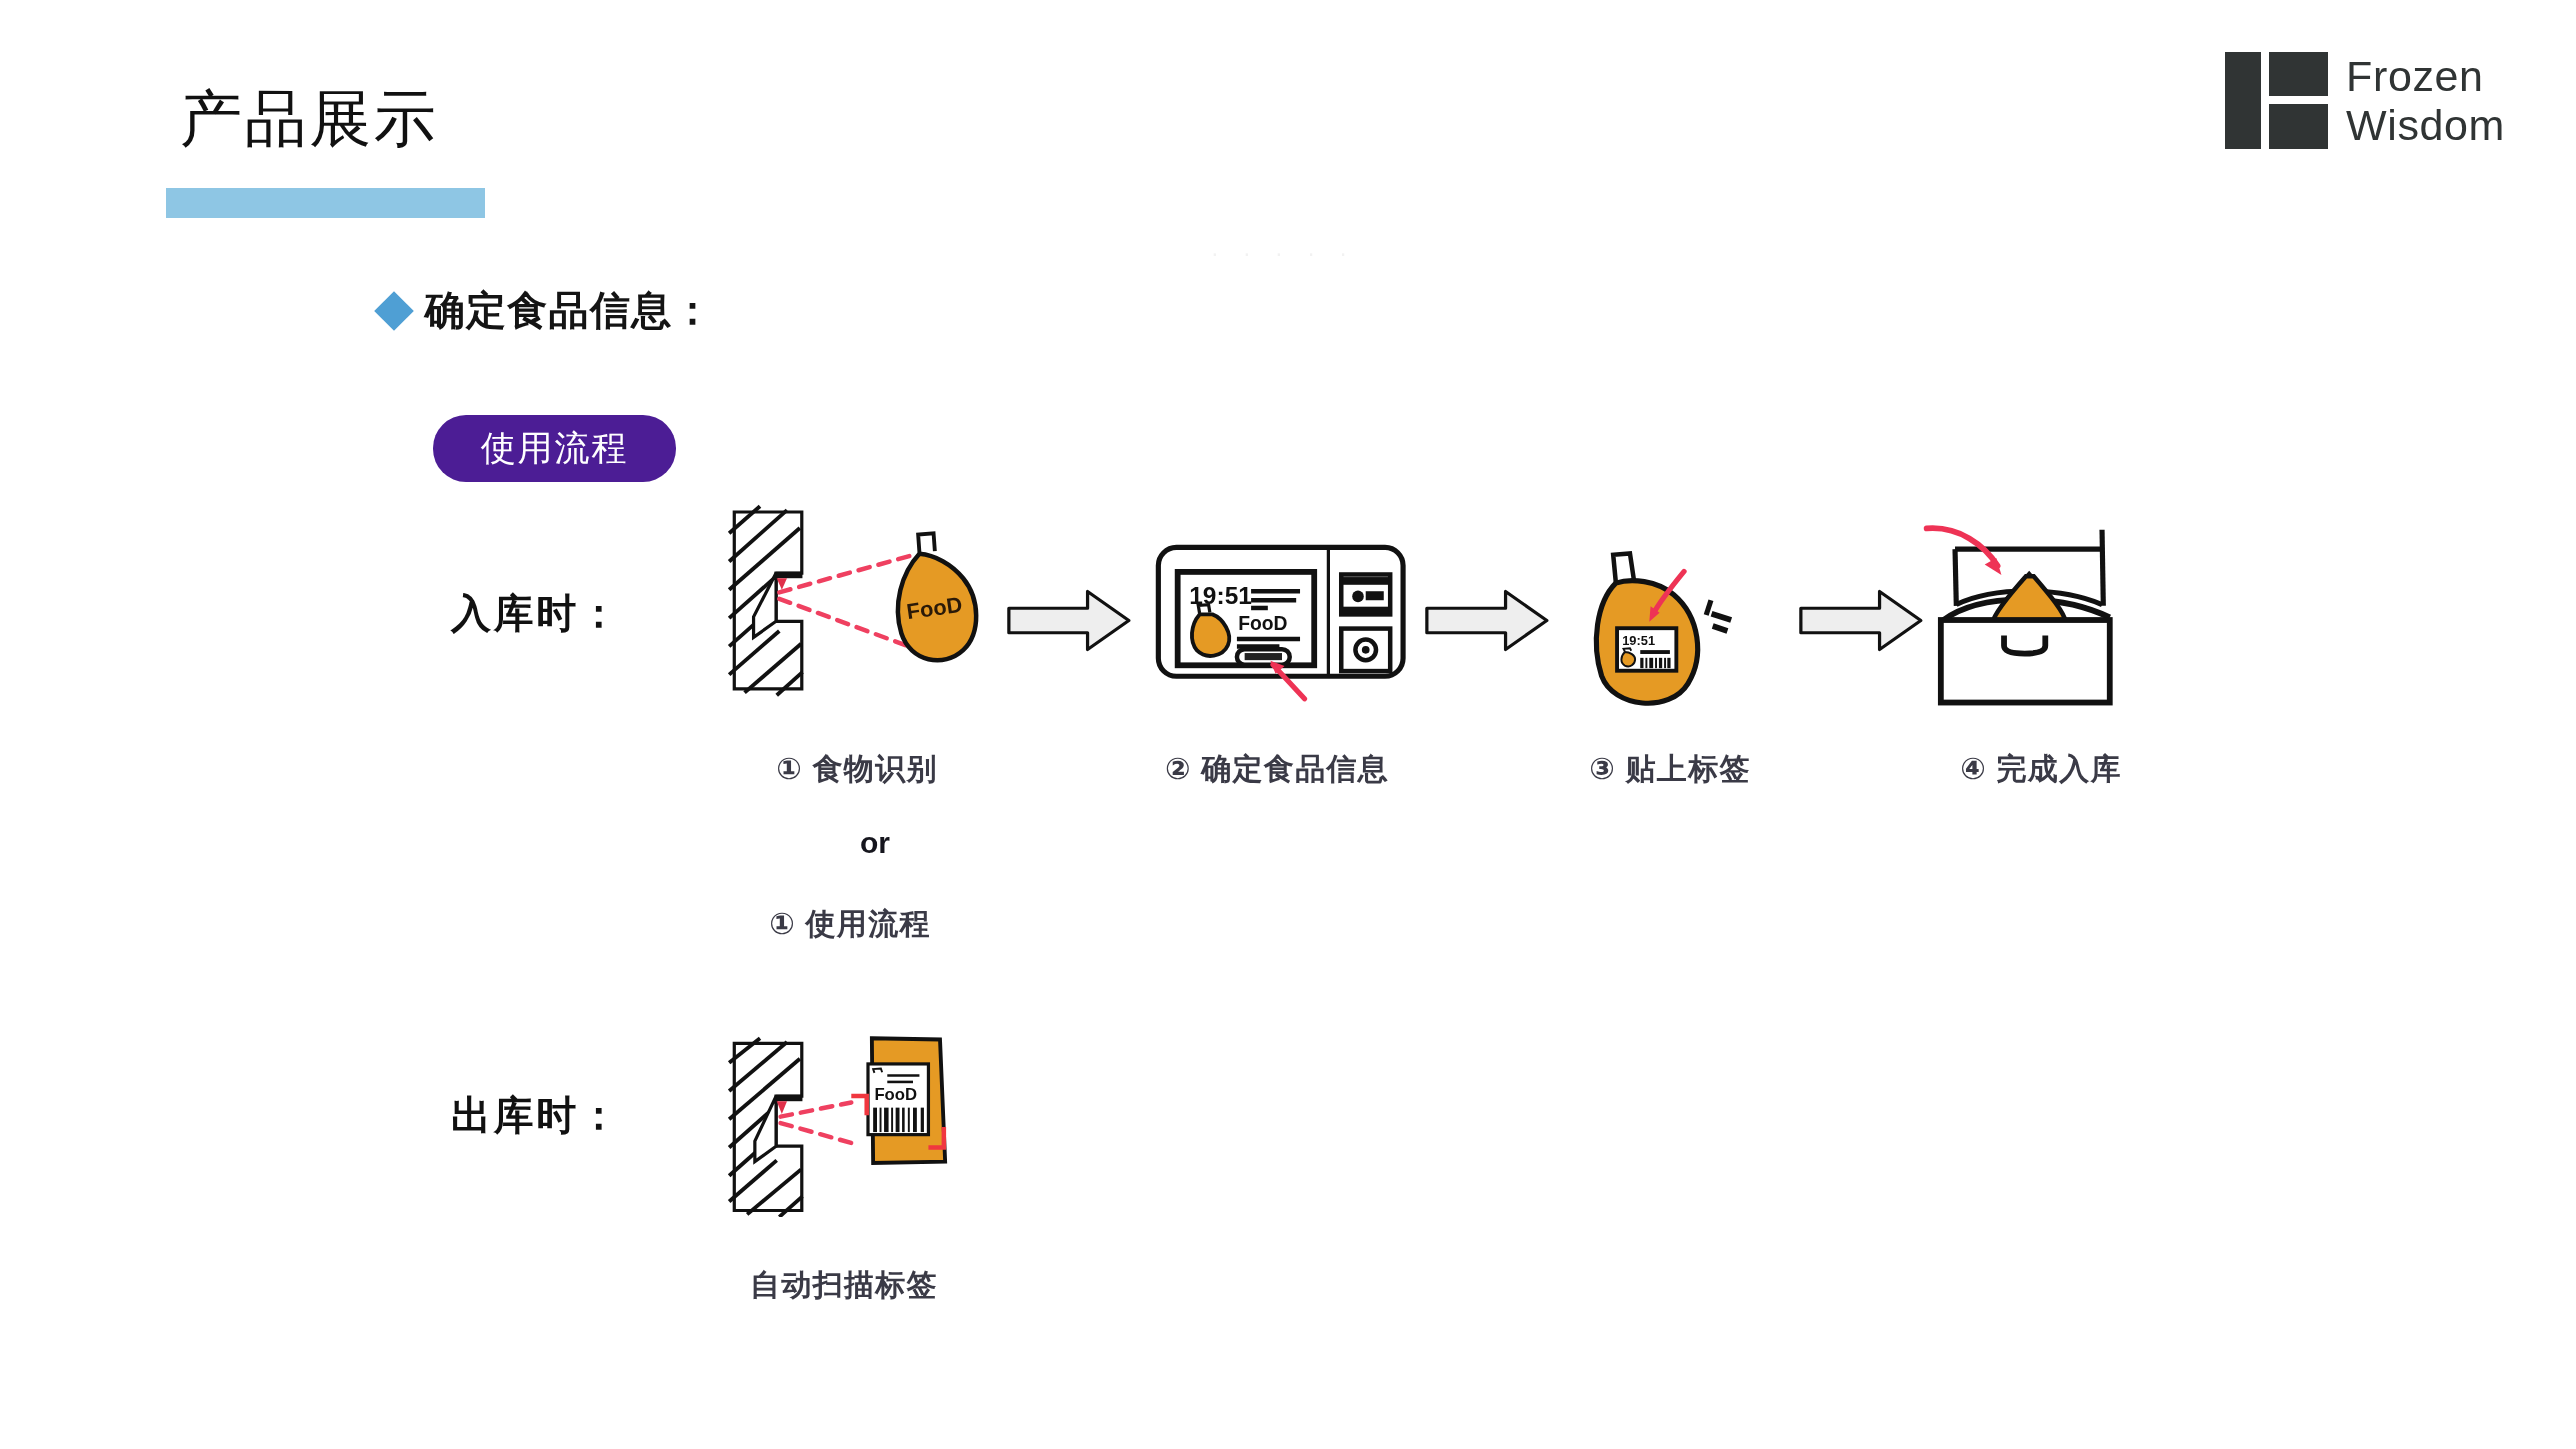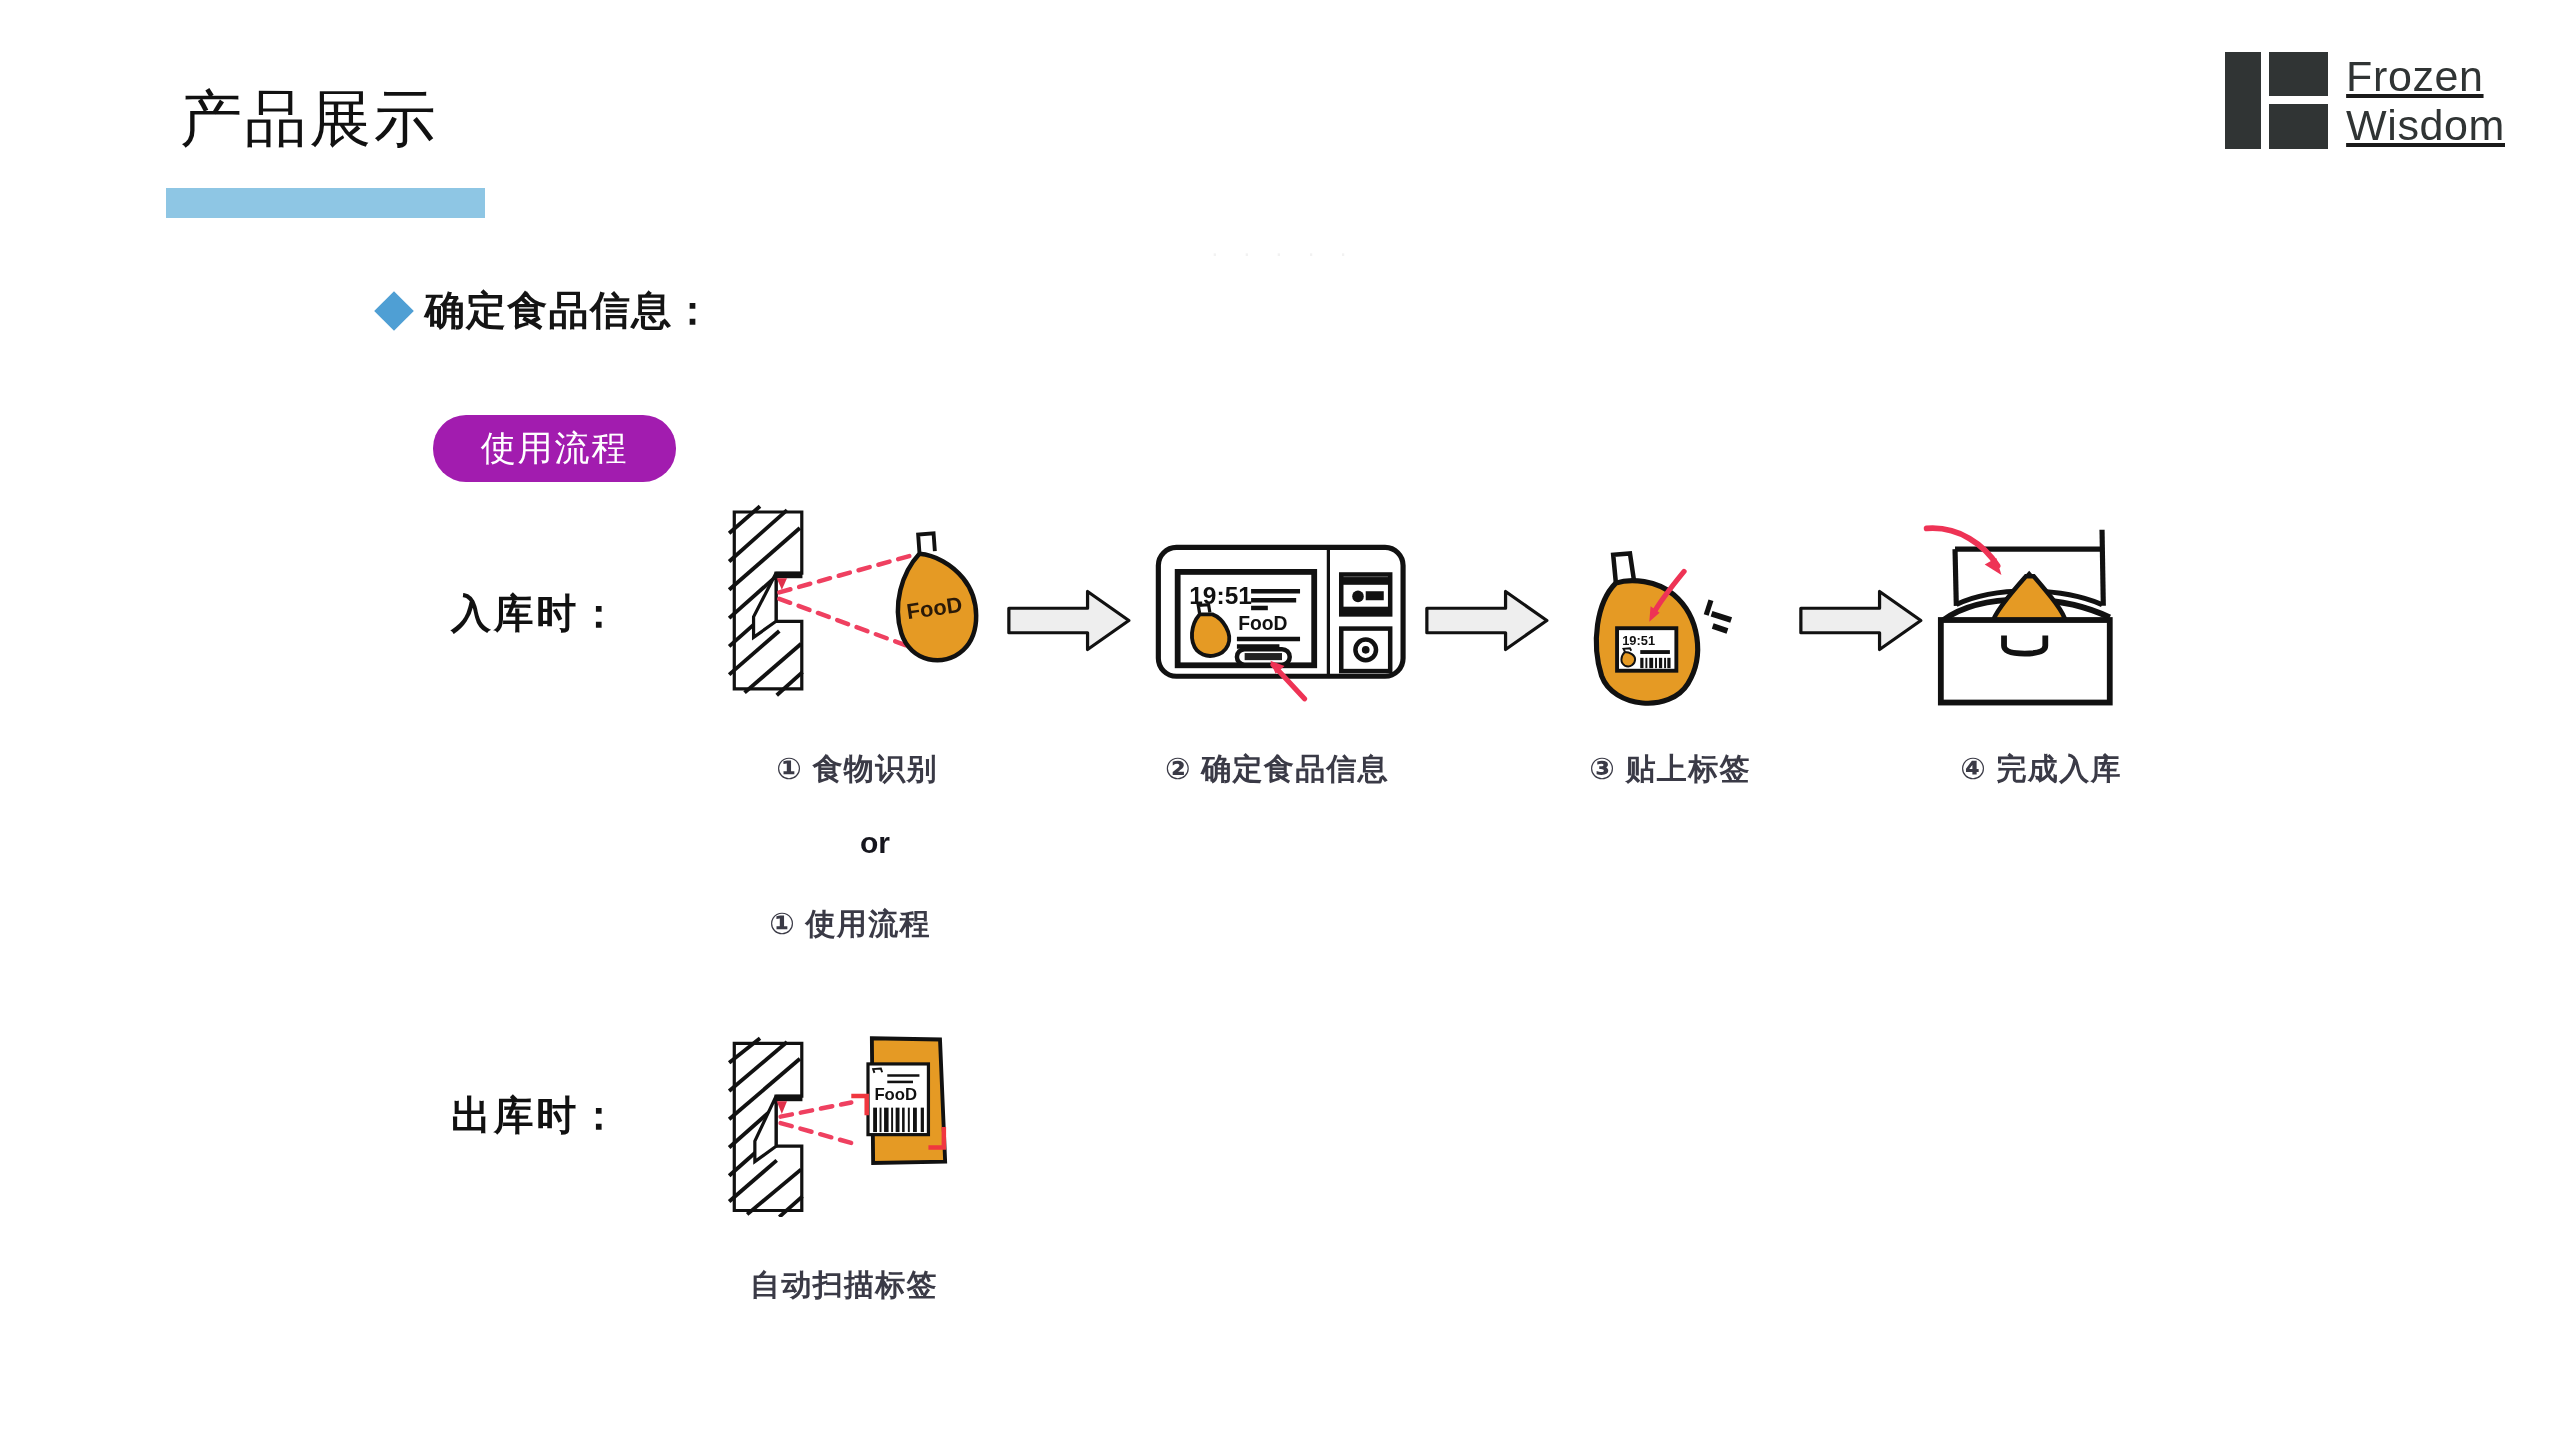"Frozen" .logo { text-decoration: underline -> none }
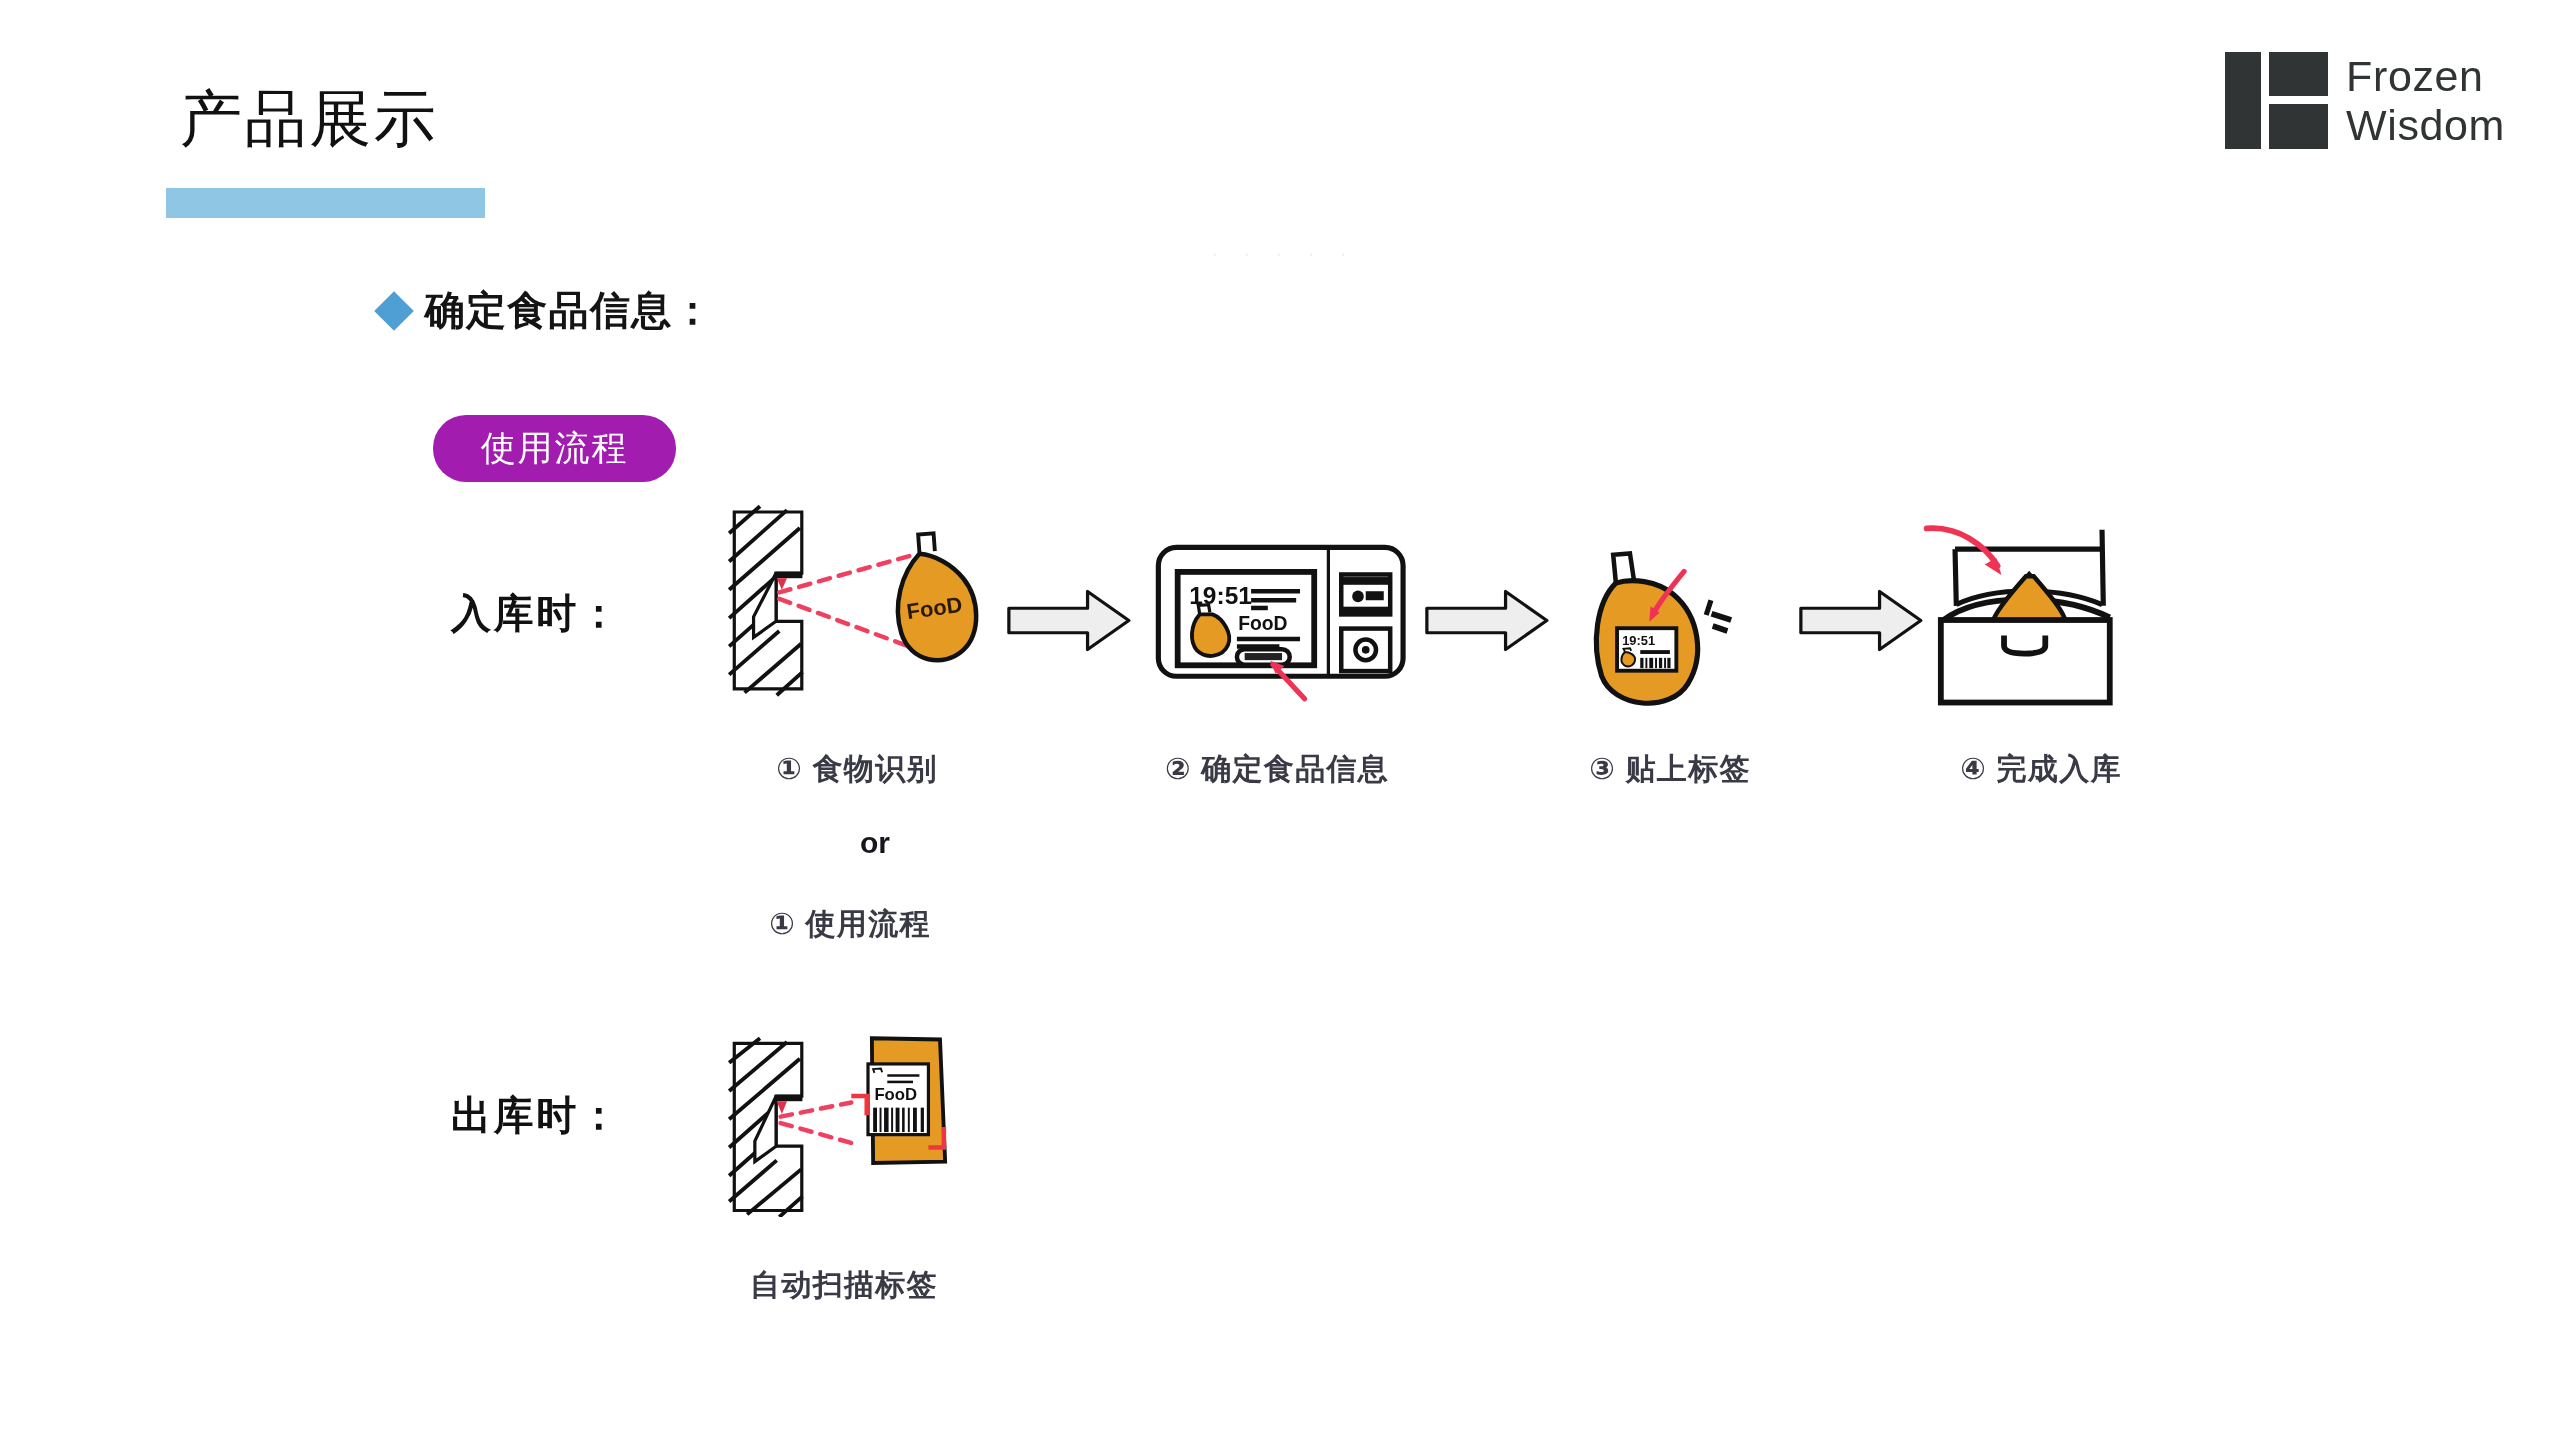"使用流程" .flow-pill { background: #a21caf -> #4c1d95 }
